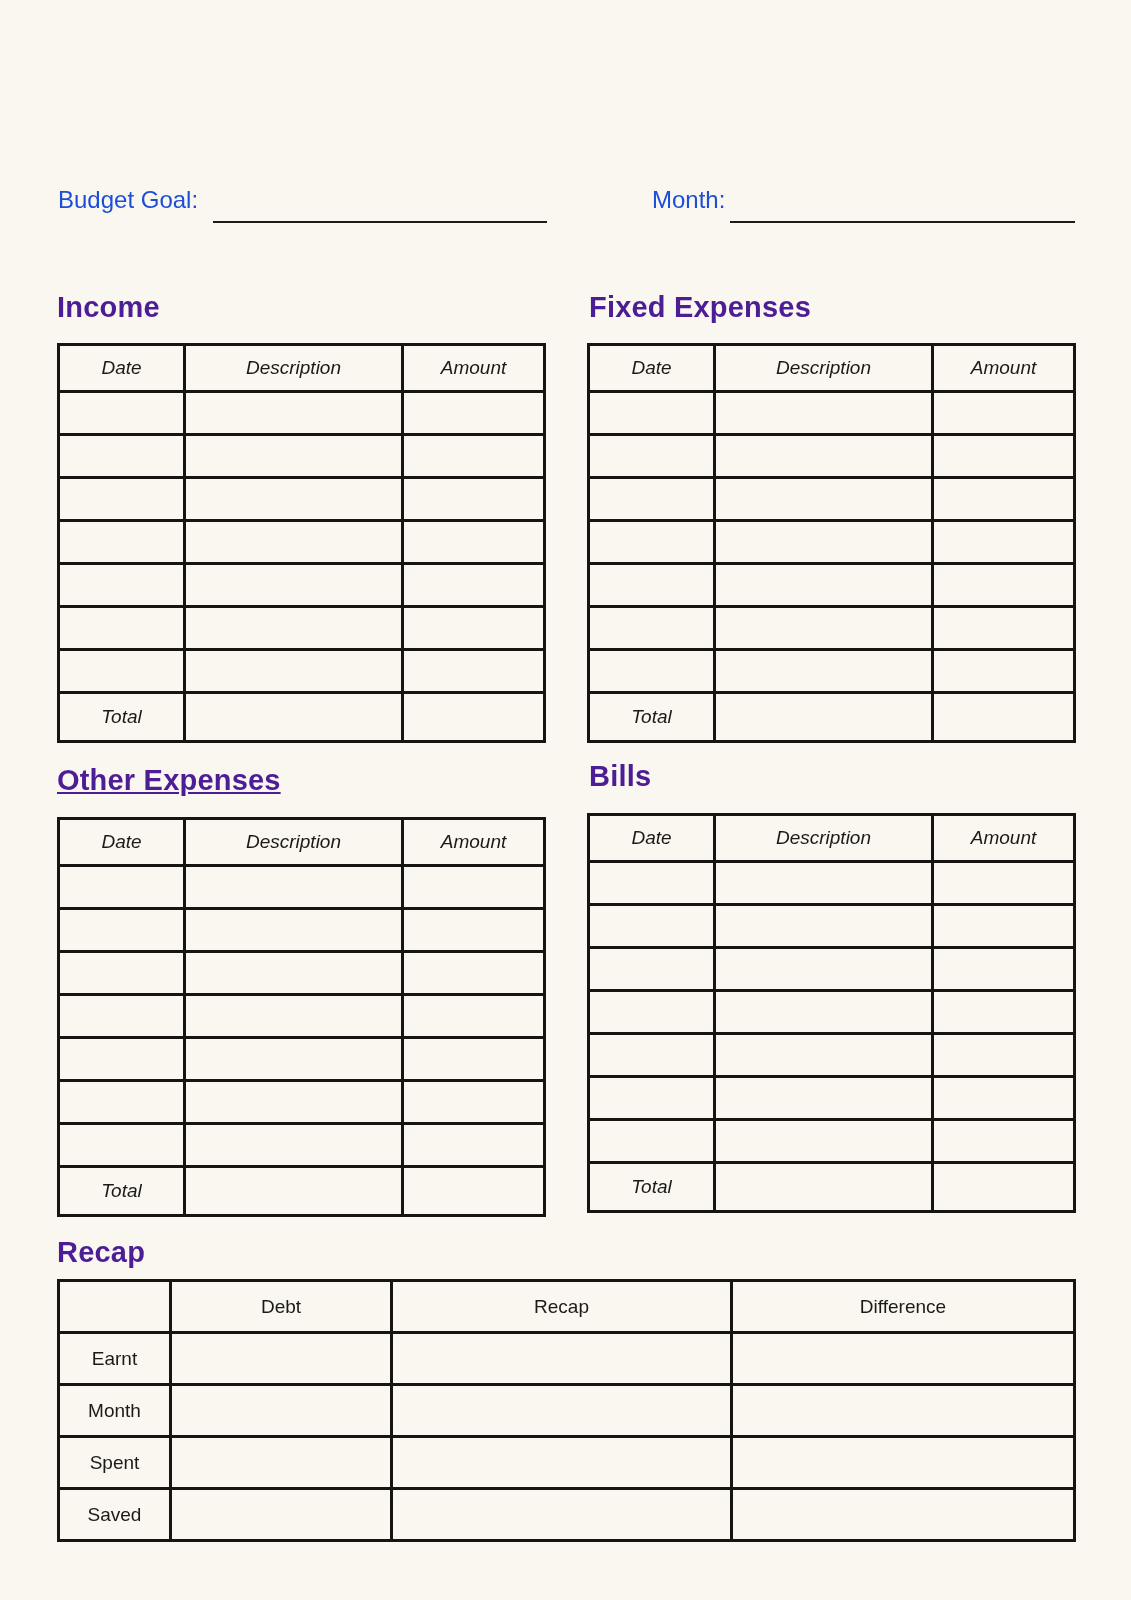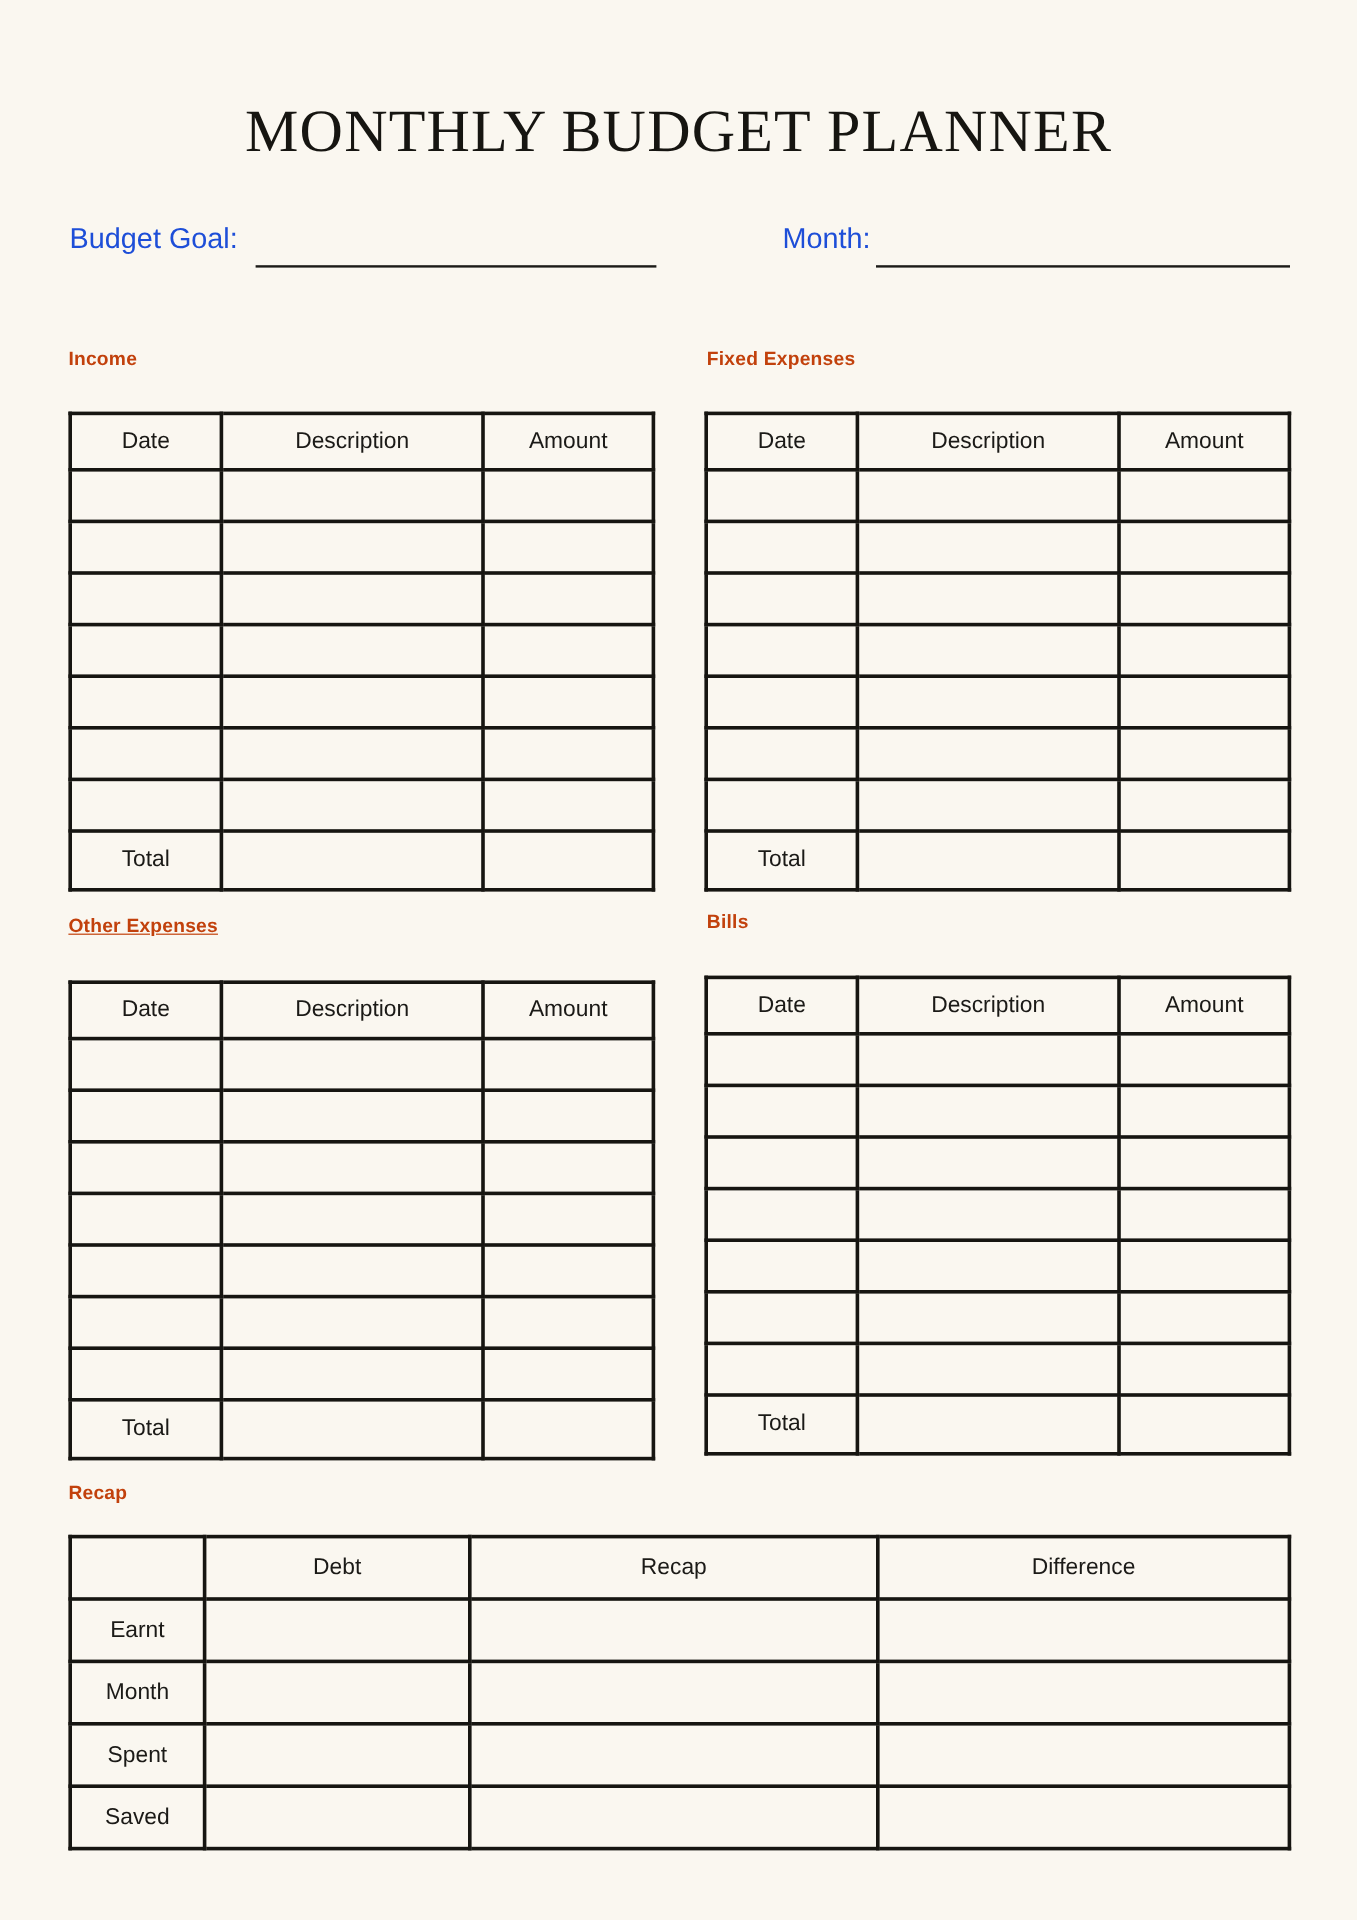"MONTHLY BUDGET PLANNER" h1.title { html: <h1>MONTHLY BUDGET PLANNER</h1> -> none }
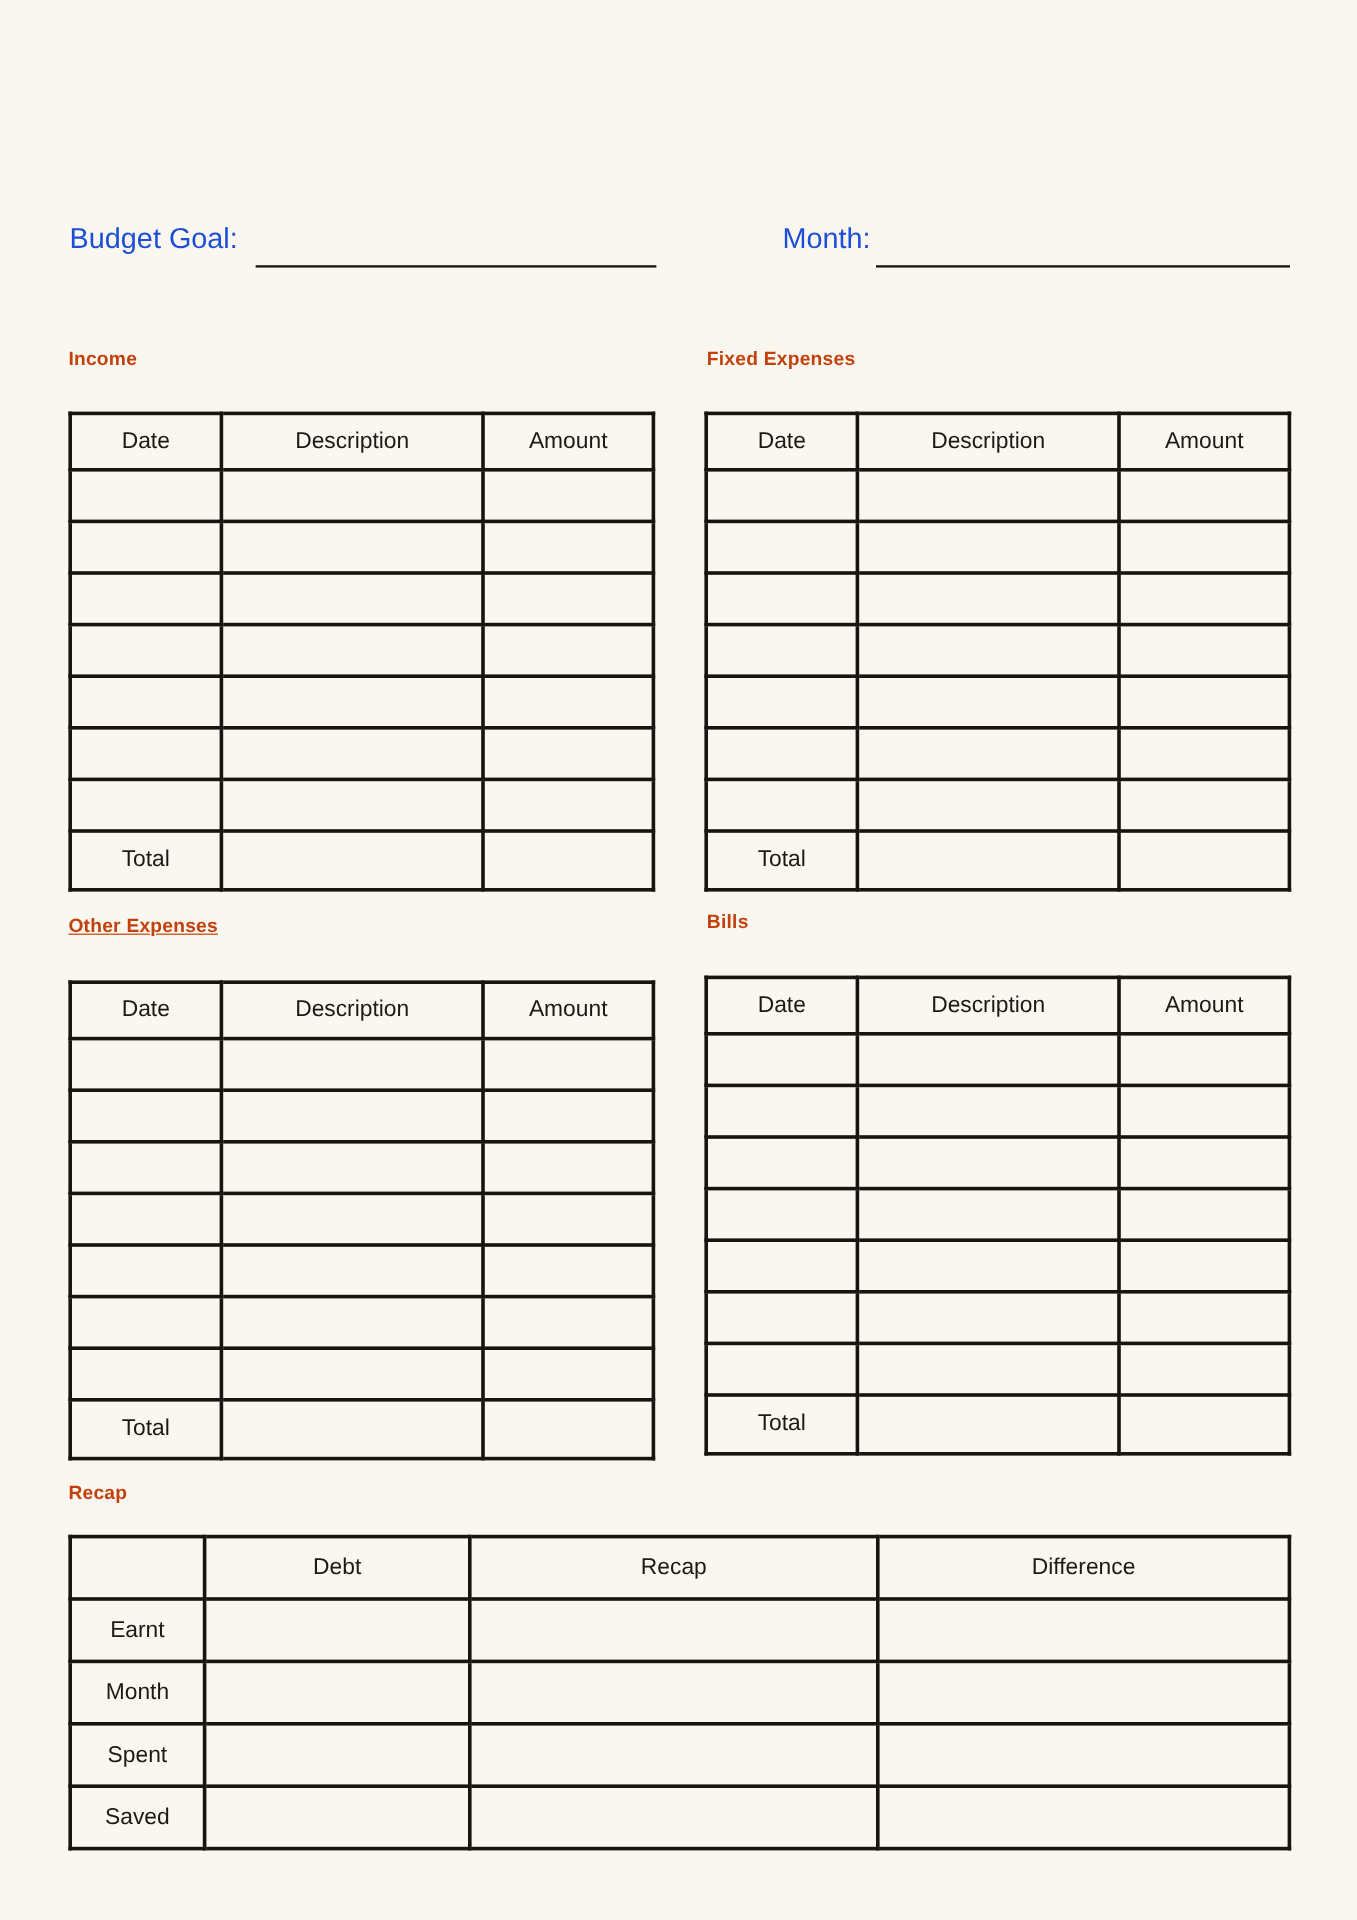"Income" .section-heading { color: #c2410c -> #4c1d95; font-size: 16px -> 29px }
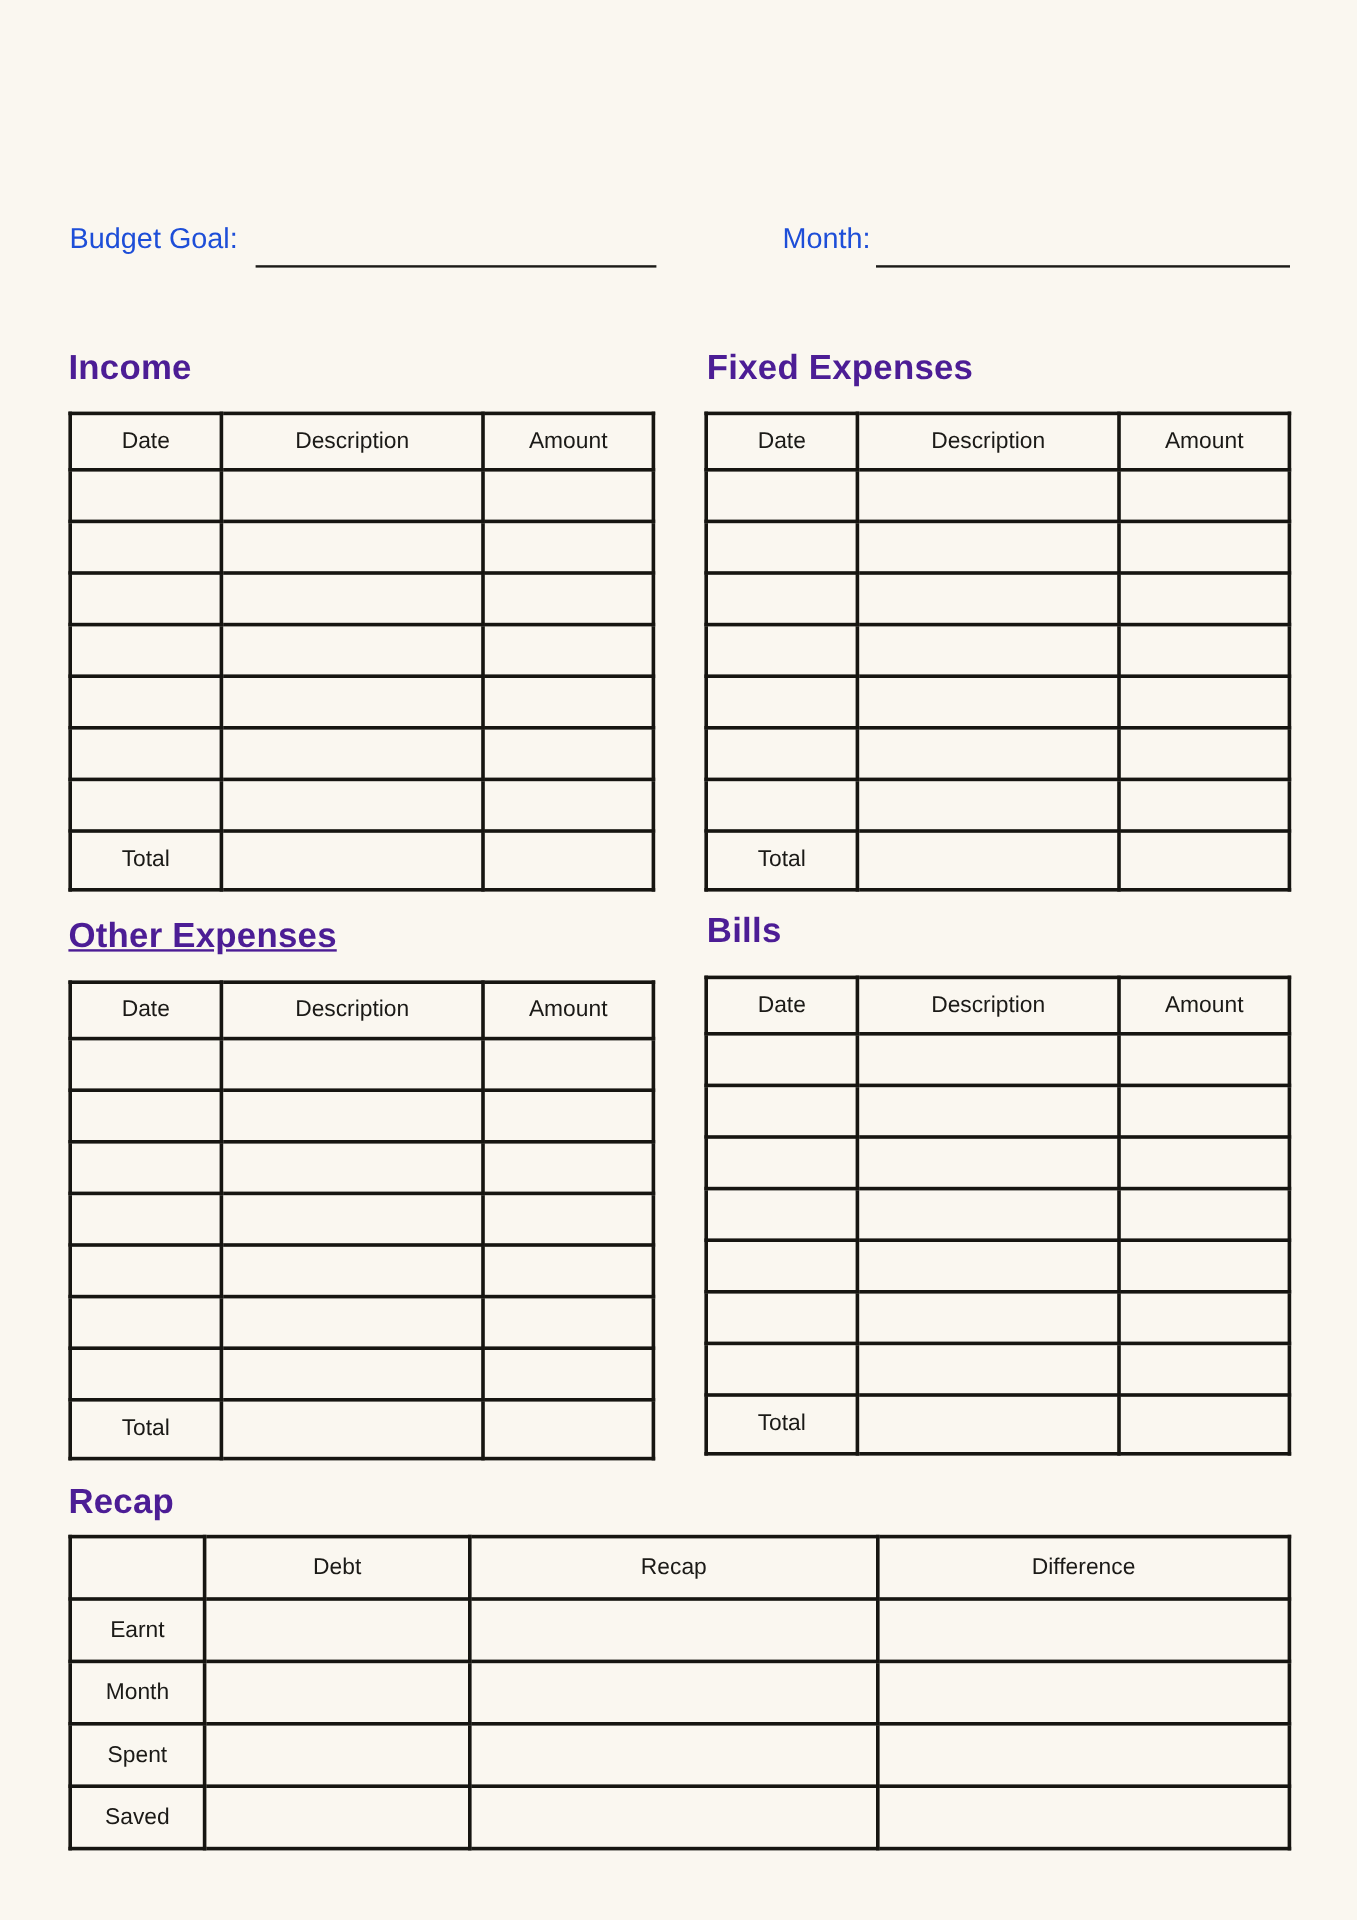"Date" .t3 { font-style: none -> italic }
